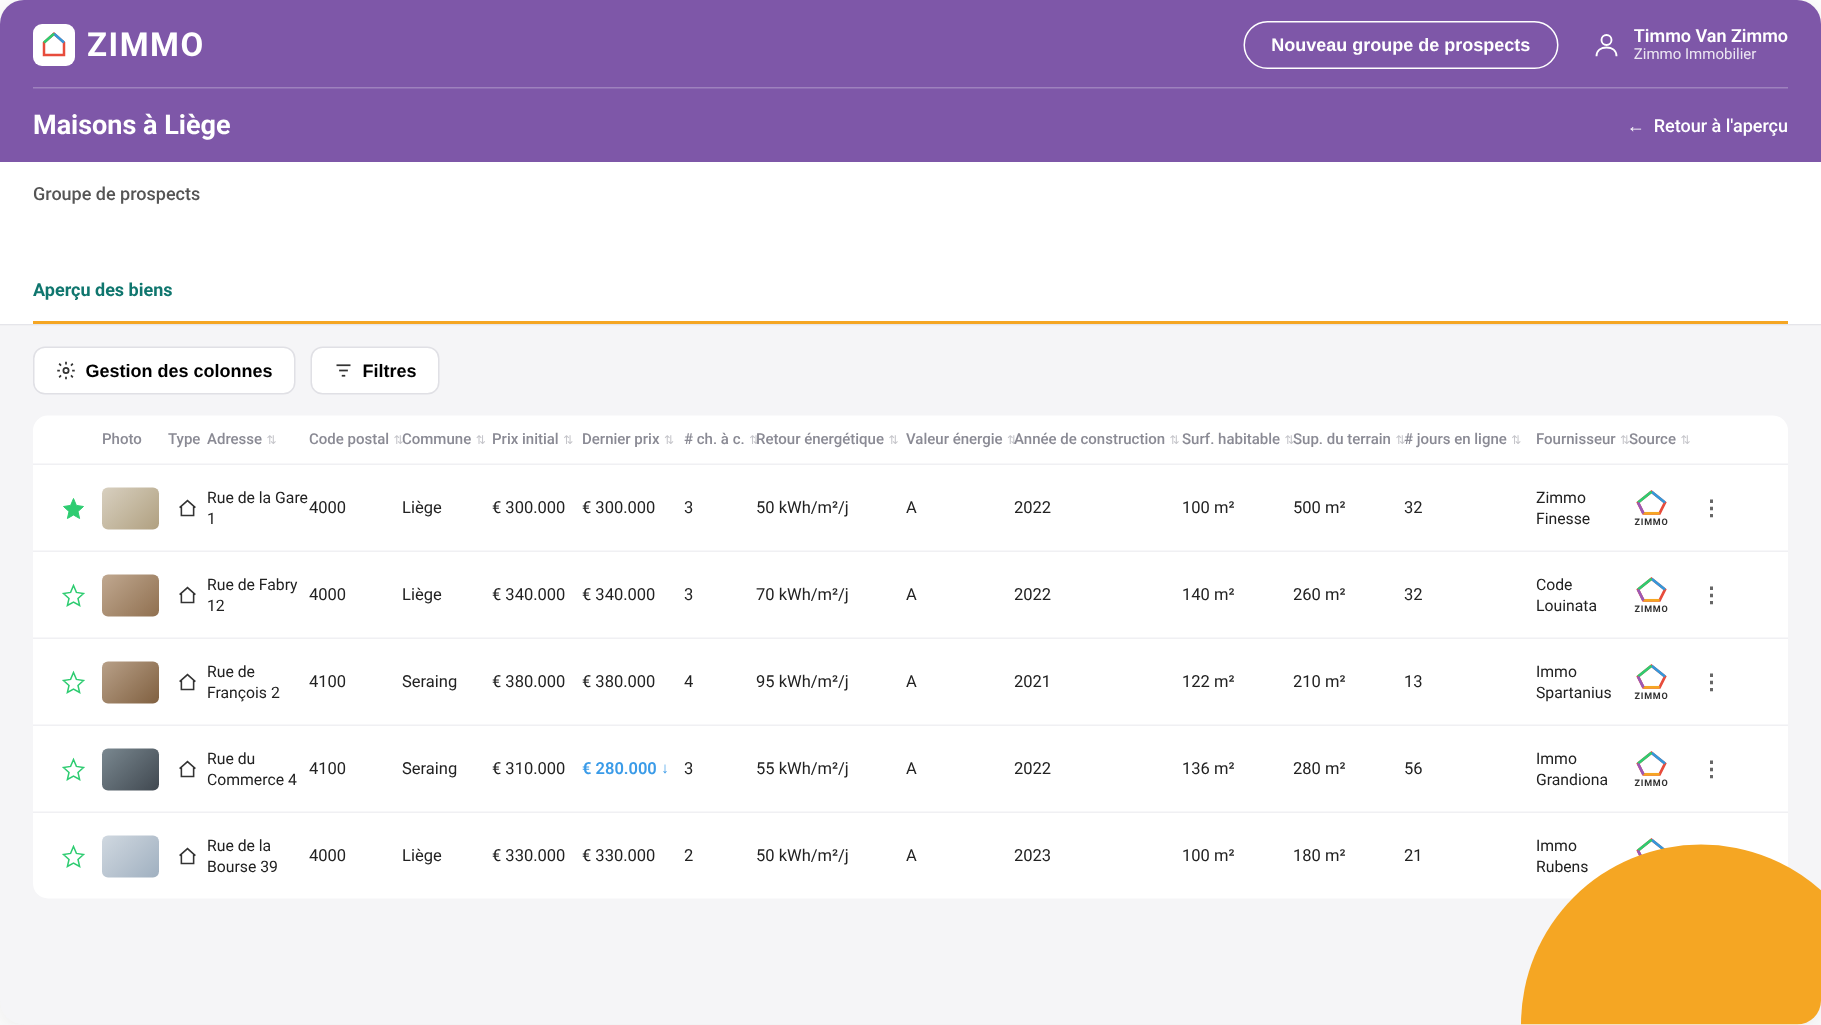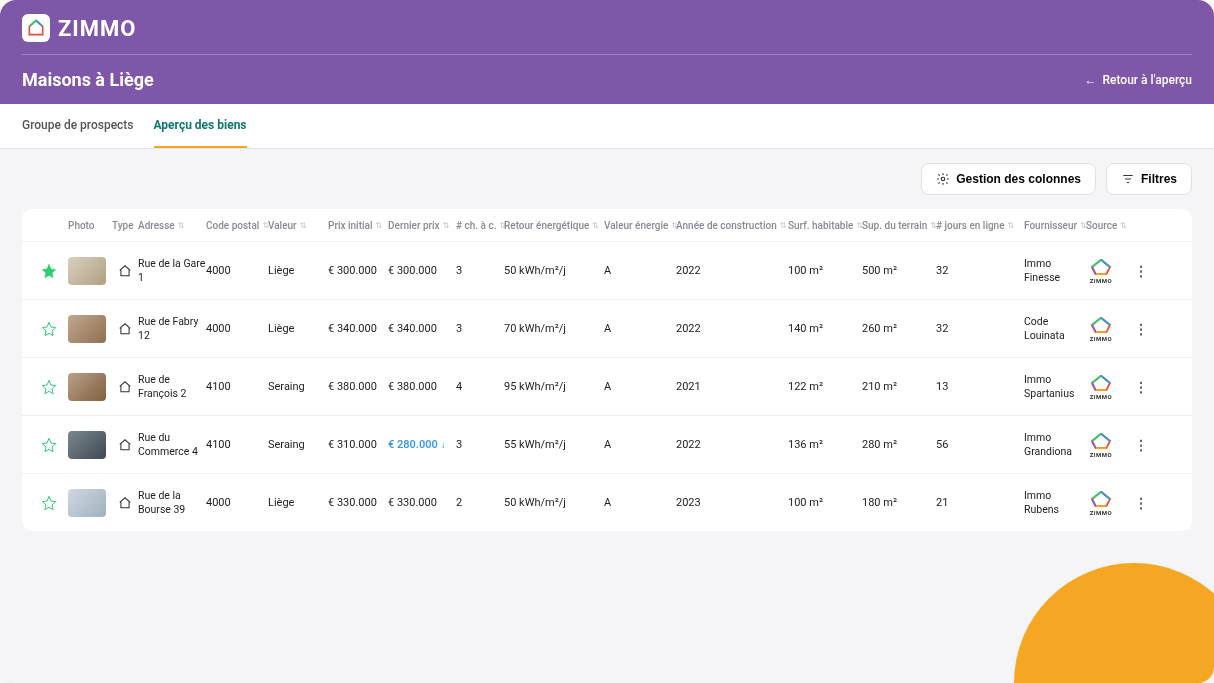"Nouveau groupe de prospects" div.header-right { html: none -> <div> <button>Nouveau groupe de prospects</button> <div> <svg> <circle></circle> <path></path> </svg> <div> <span>Timmo Van Zimmo</span> <span>Zimmo Immobilier</span> </div> </div> </div> }
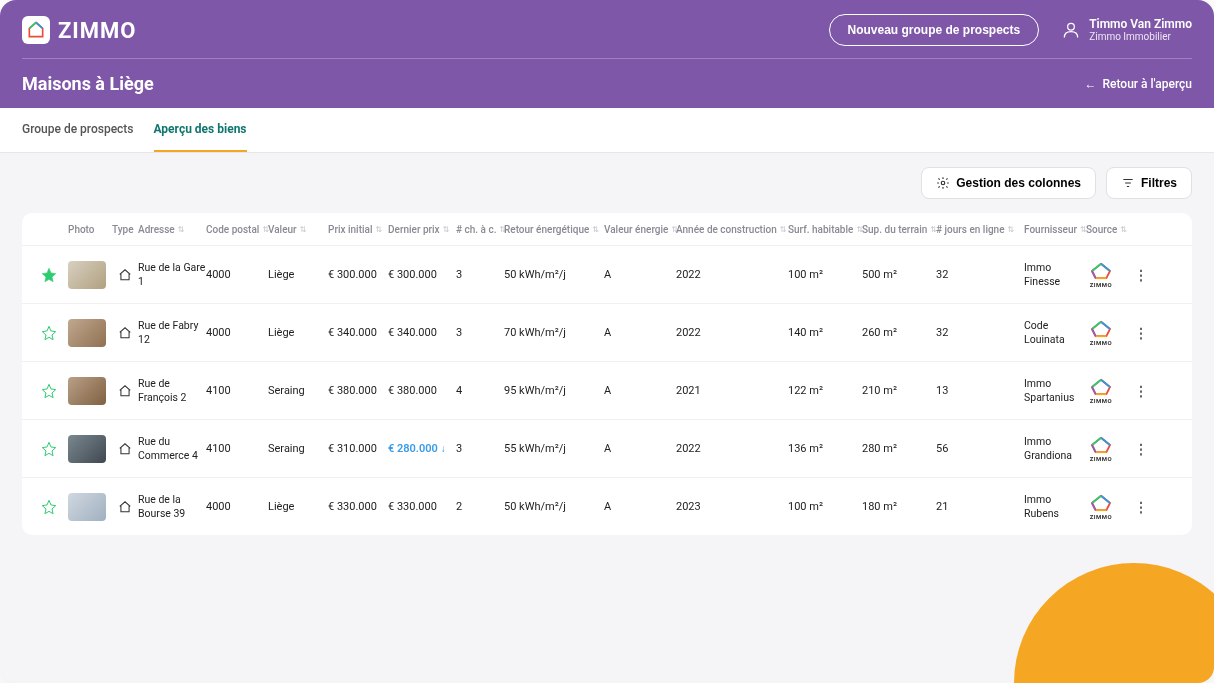"Groupe de prospects" .tabs-bar { flex-direction: none -> column }
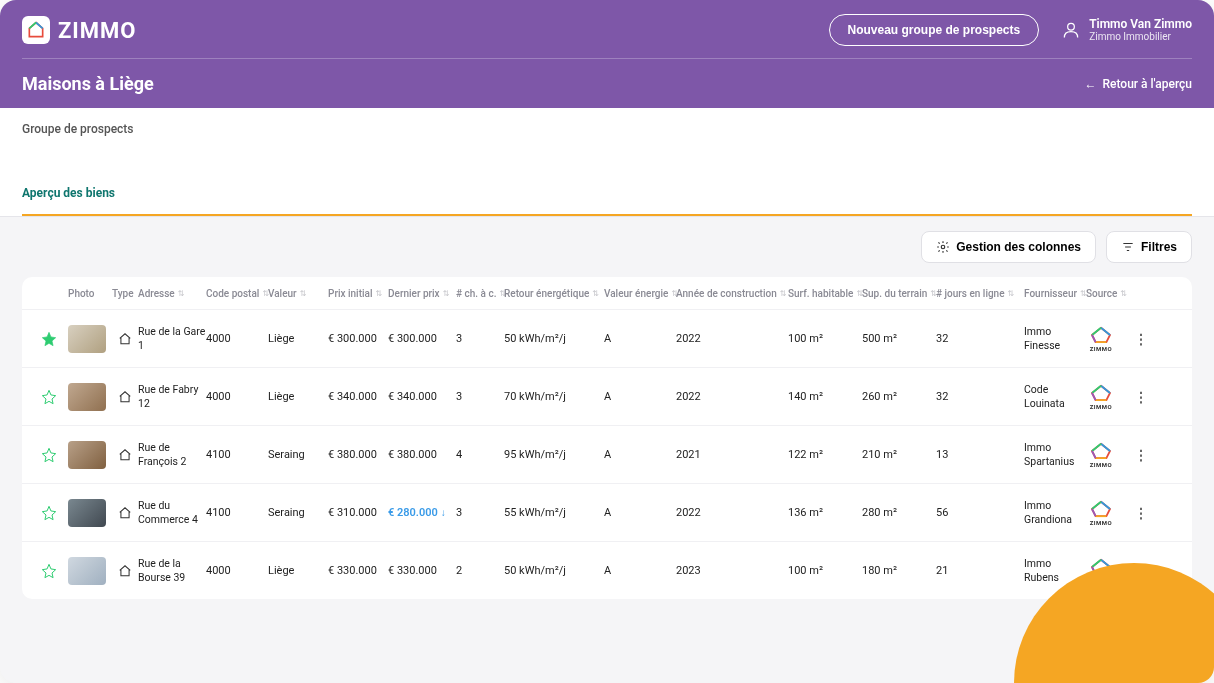"Gestion des colonnes" .toolbar { justify-content: flex-end -> flex-start }
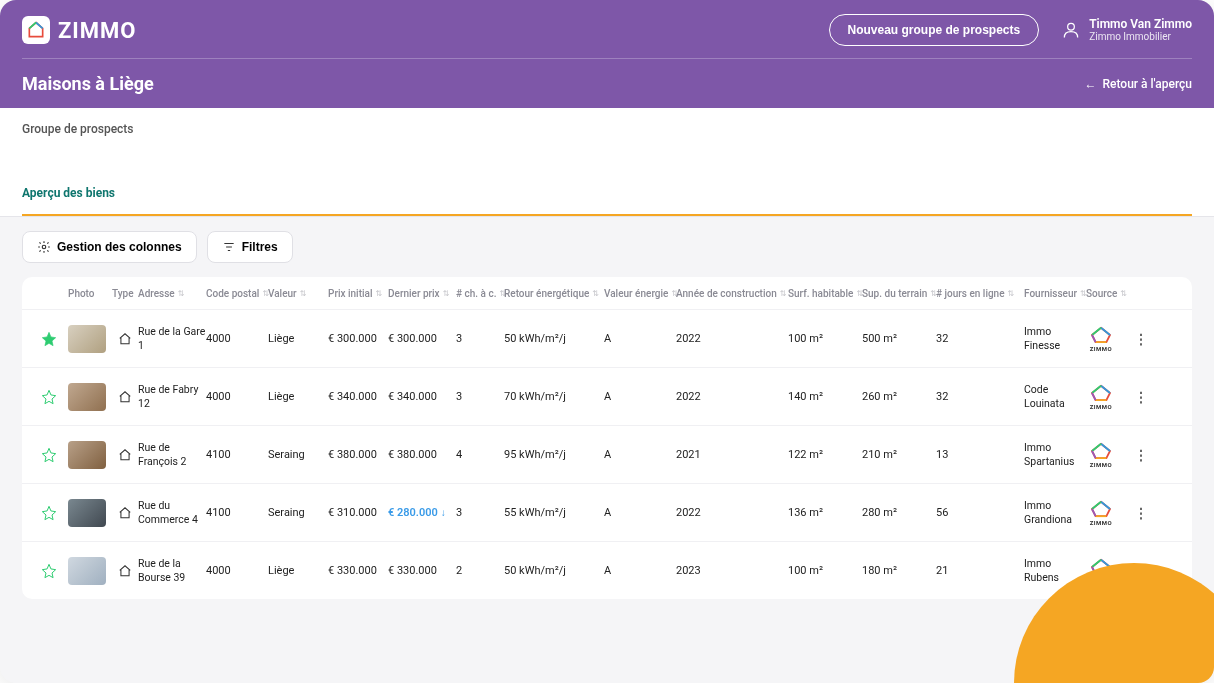"Valeur" span { text: Valeur -> Commune }
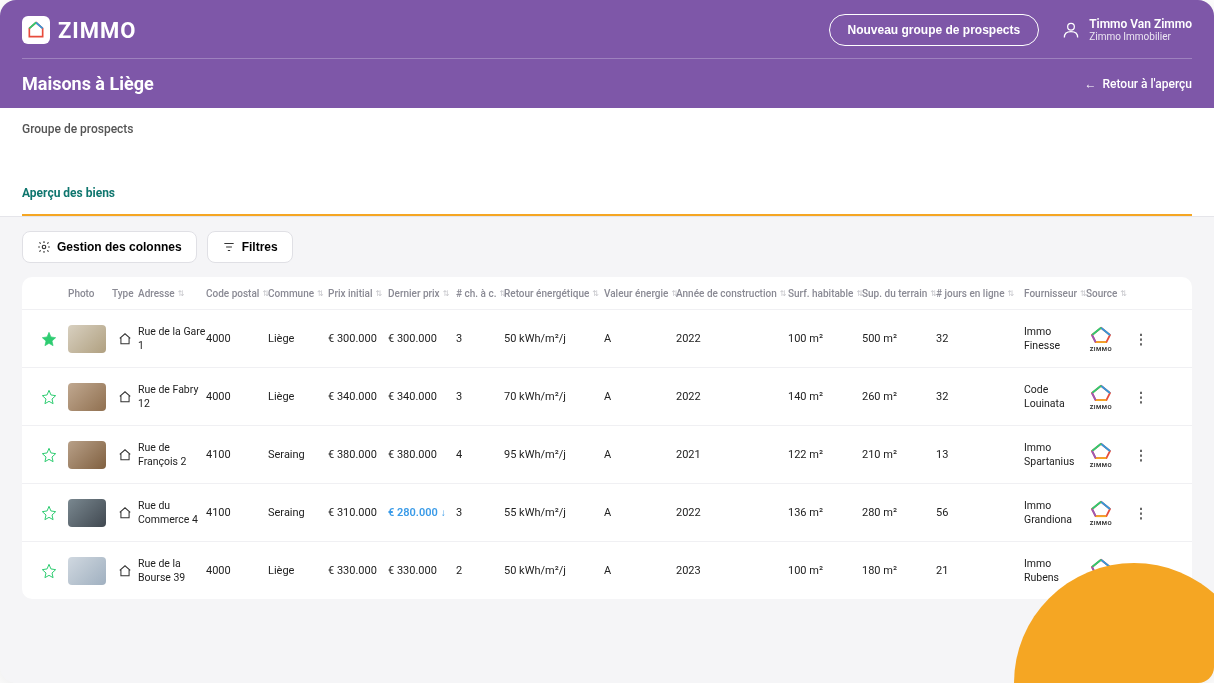"Immo Finesse" div.addr { text: Immo -> Zimmo }
